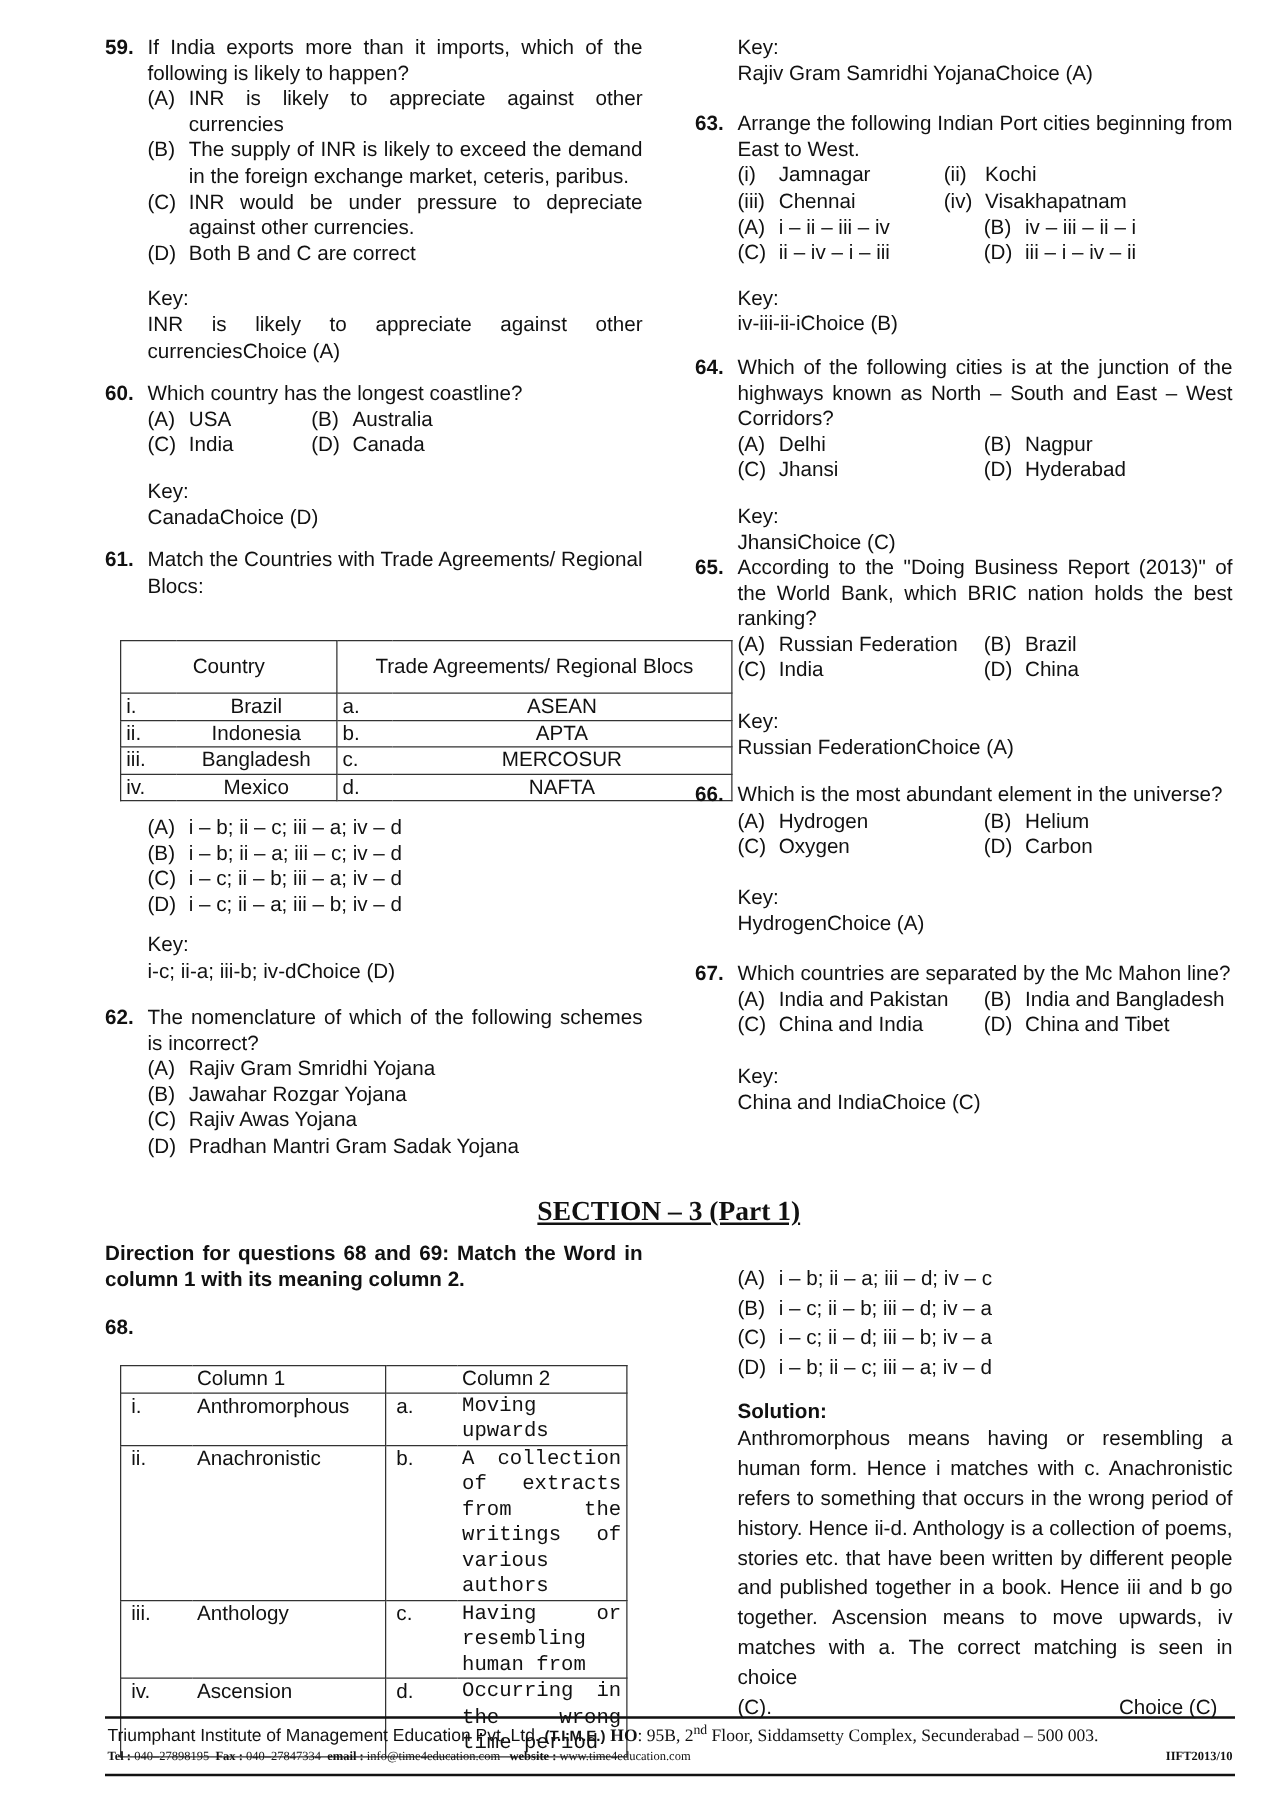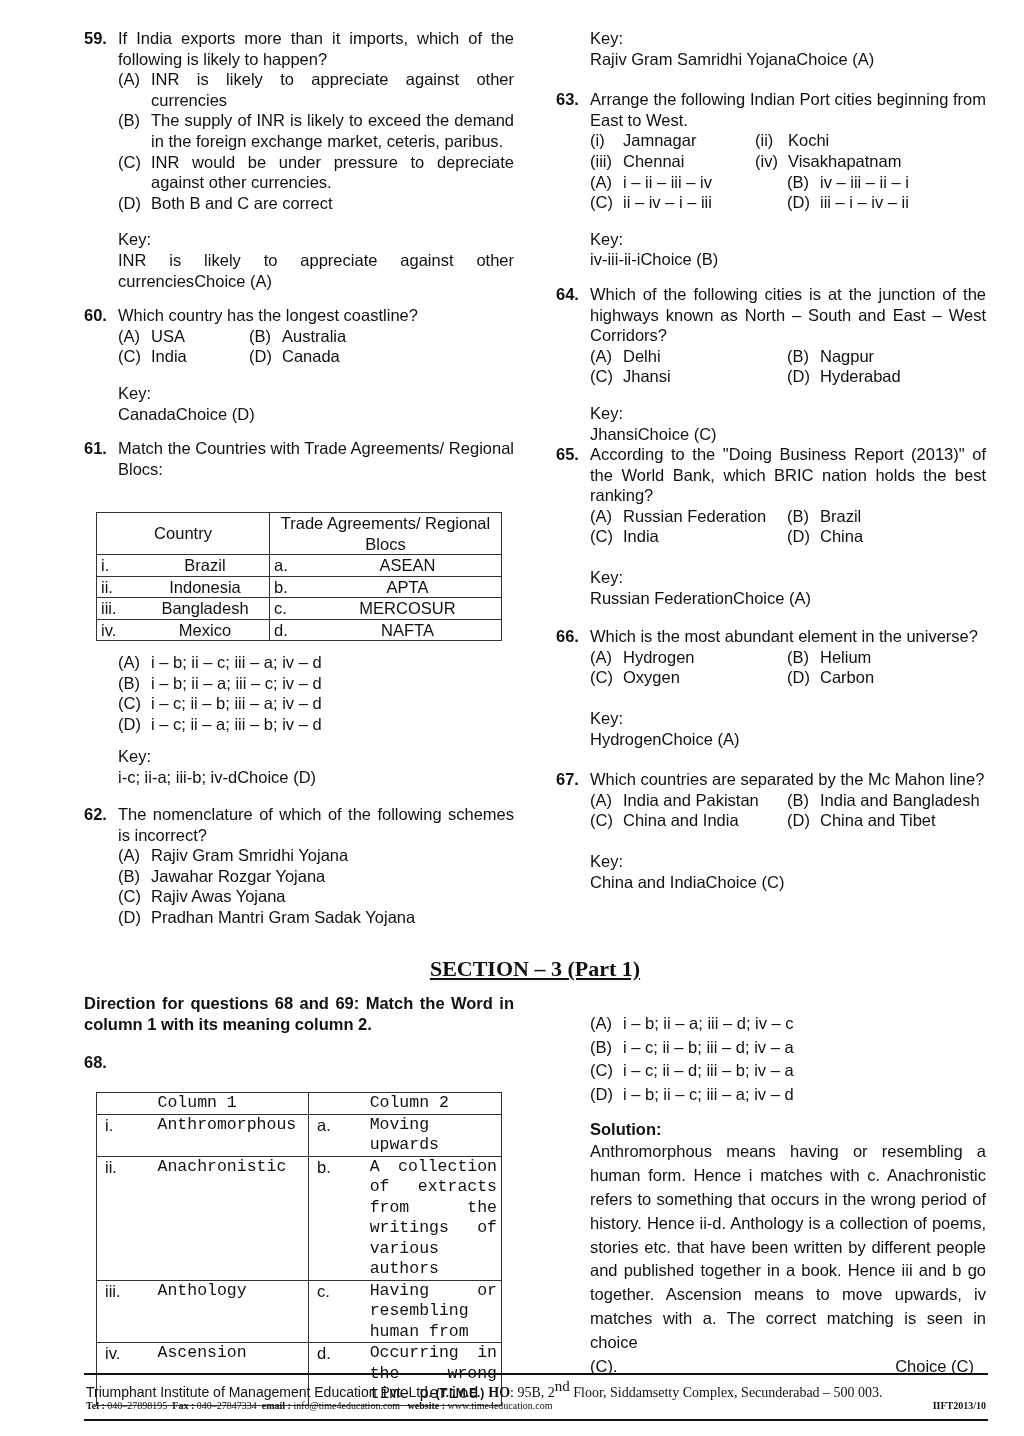"Country" #t61 { width: 406px -> 490px }
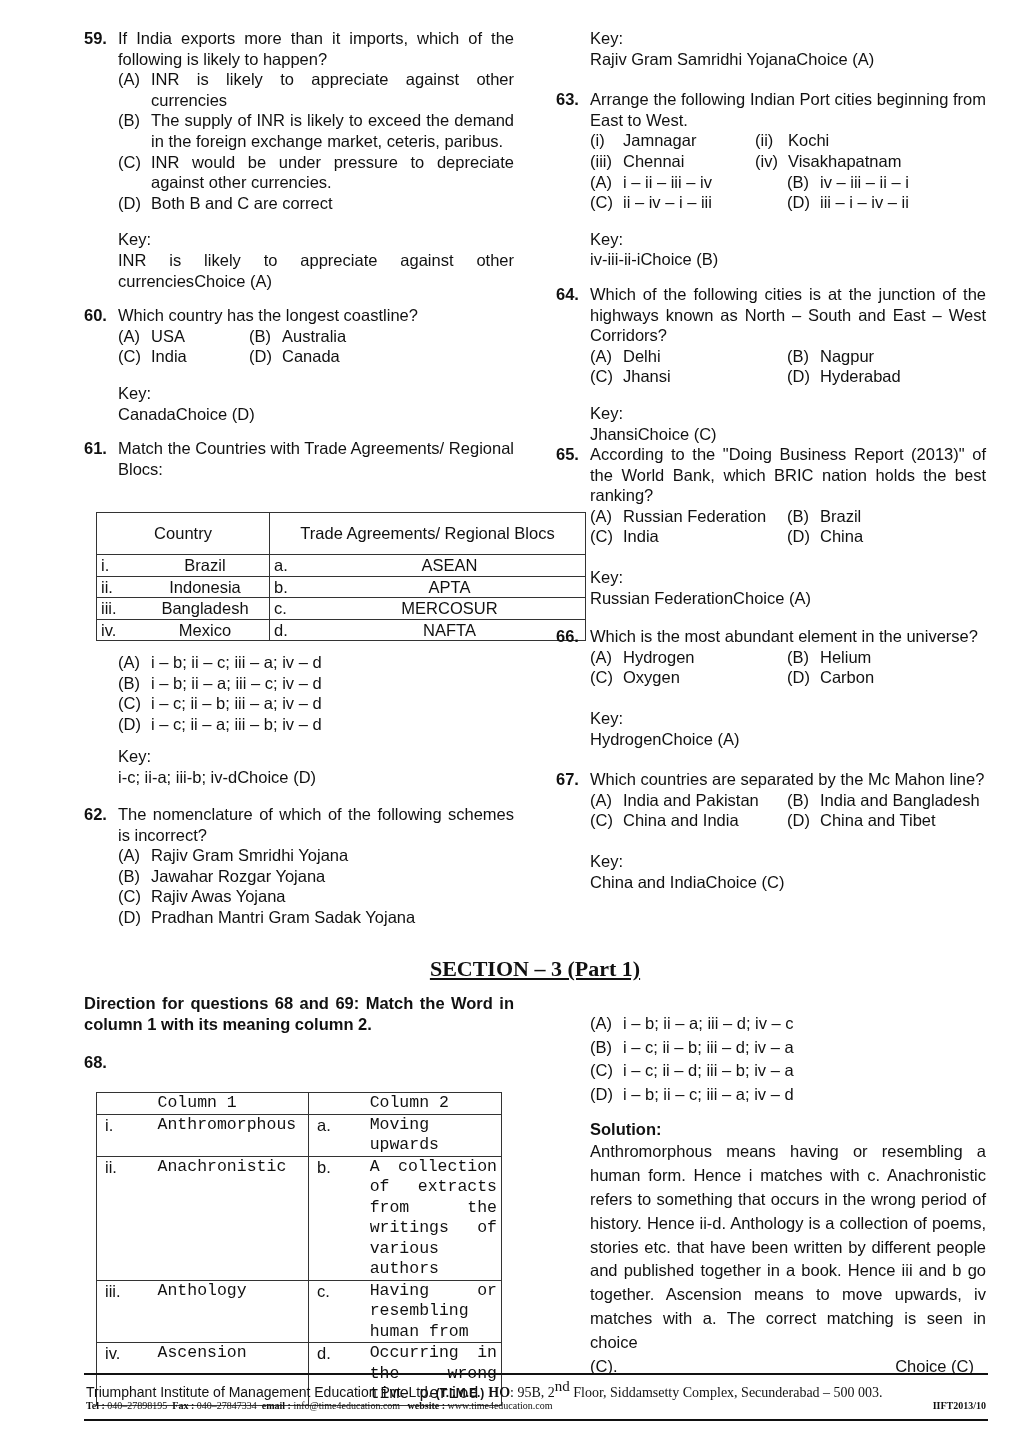"Column 1" #t68 td.val { font-family: Liberation Mono, monospace -> none }
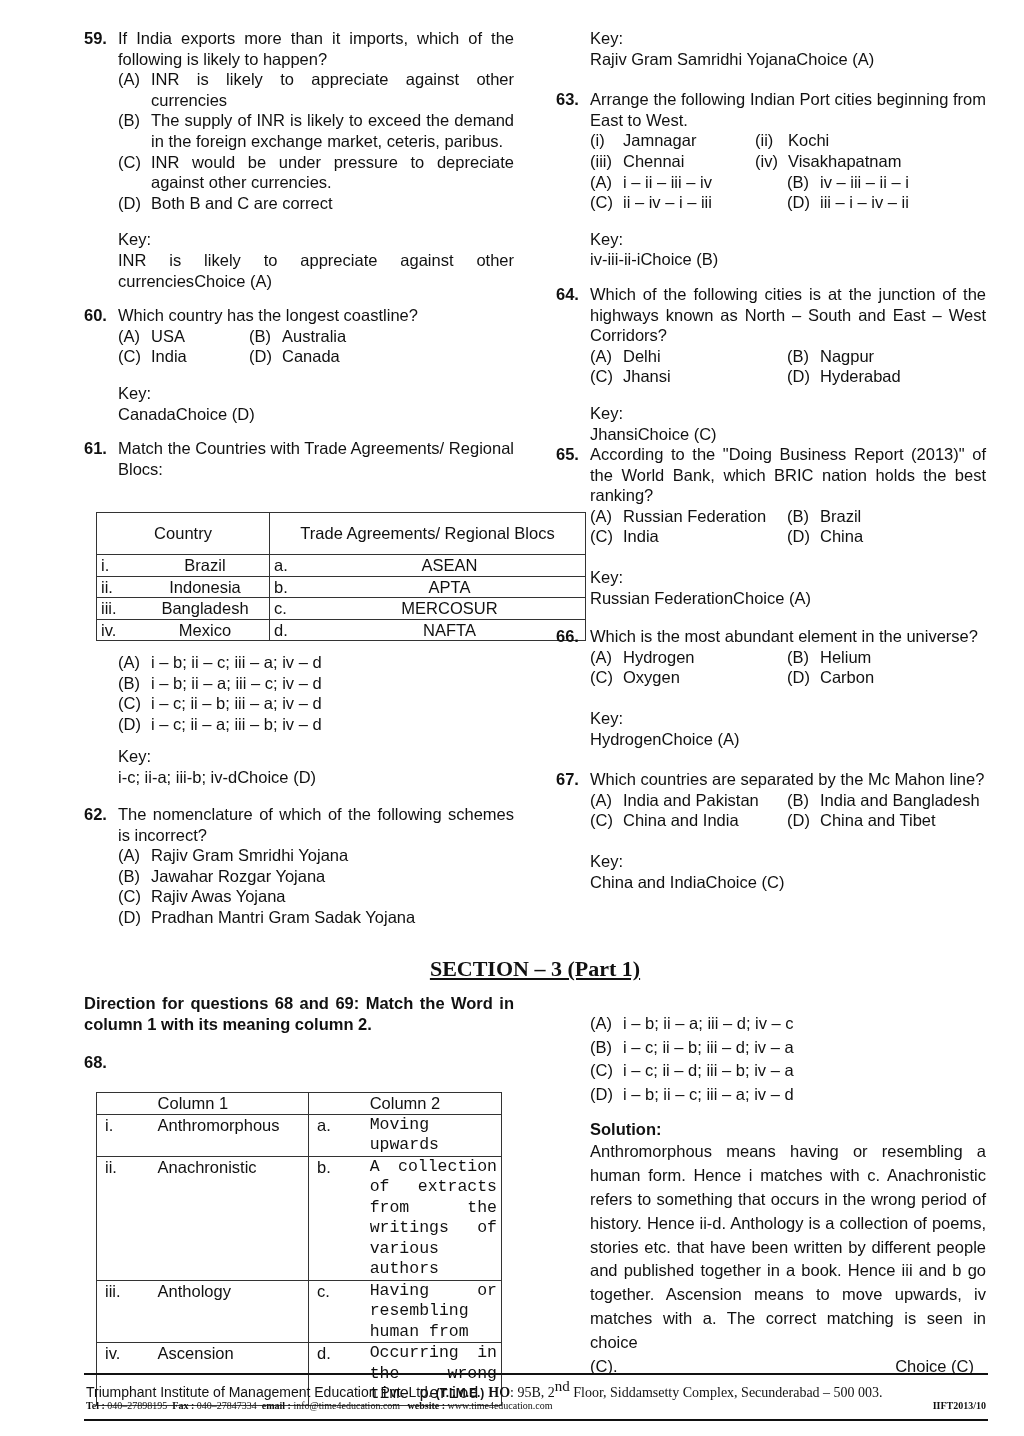"nd" sup { font-size: 15px -> 11px }
